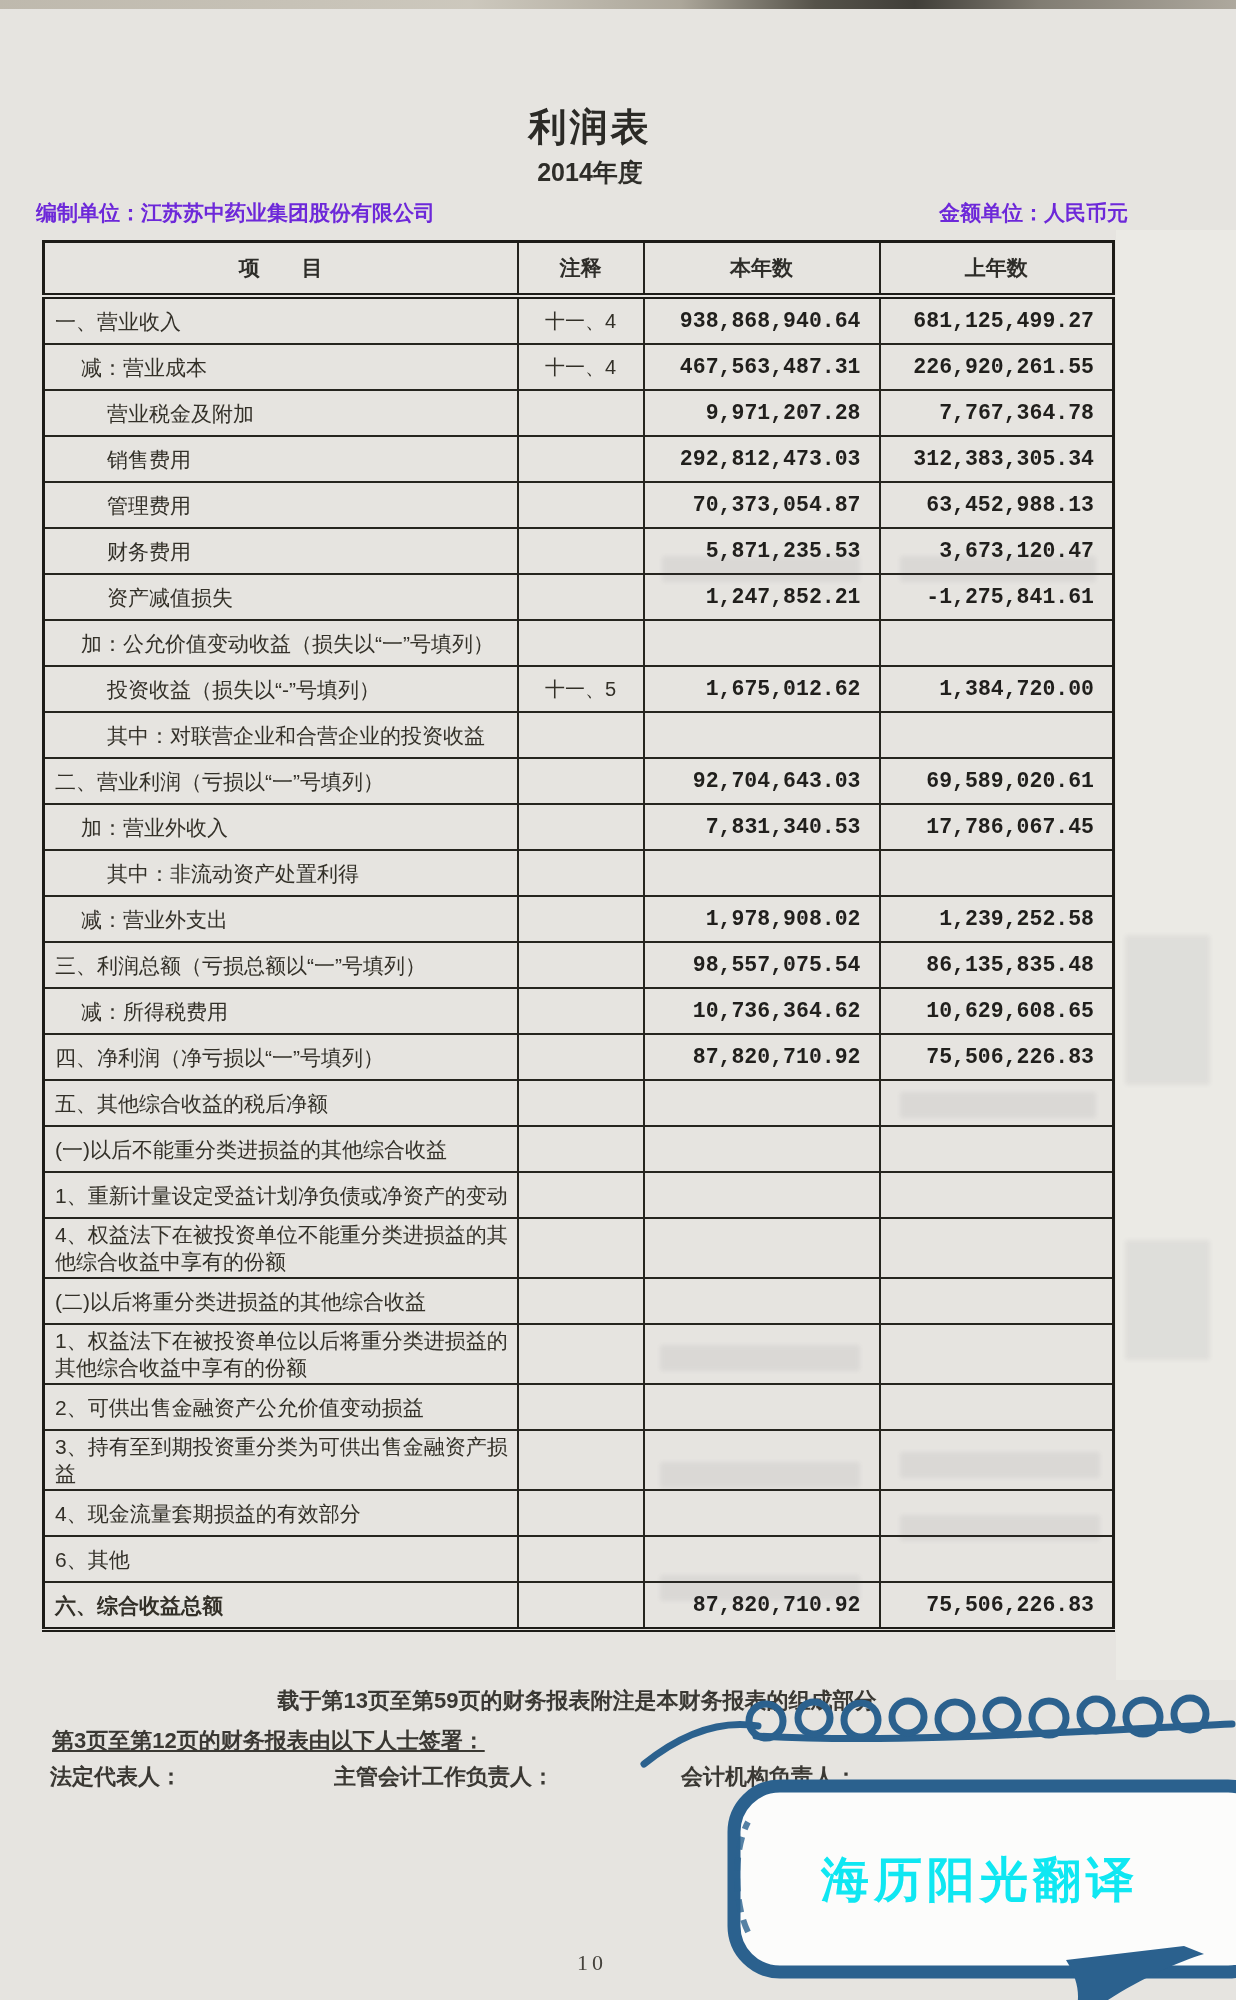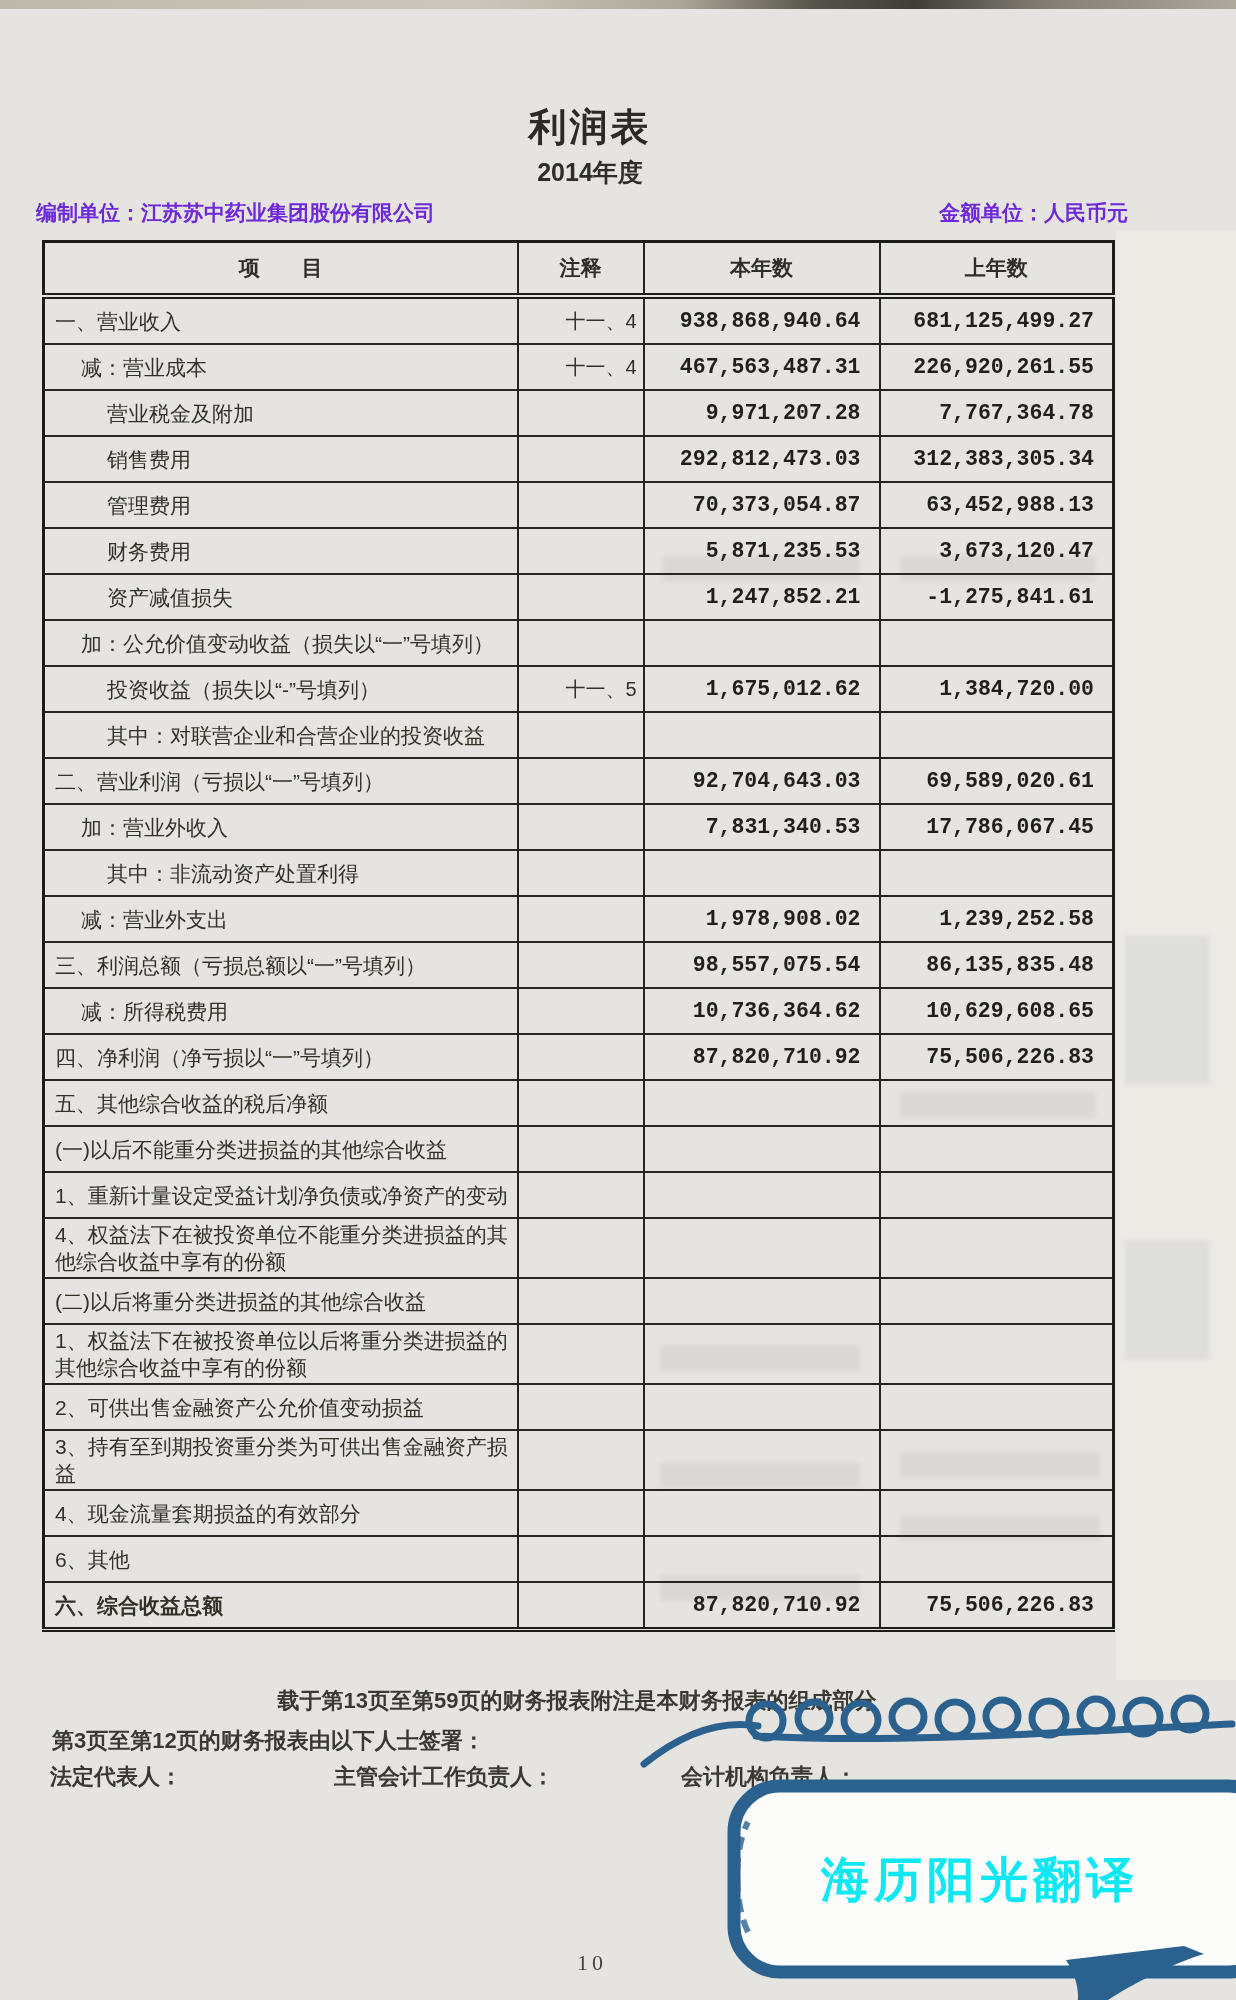"十一、4" td.note { text-align: right -> center }
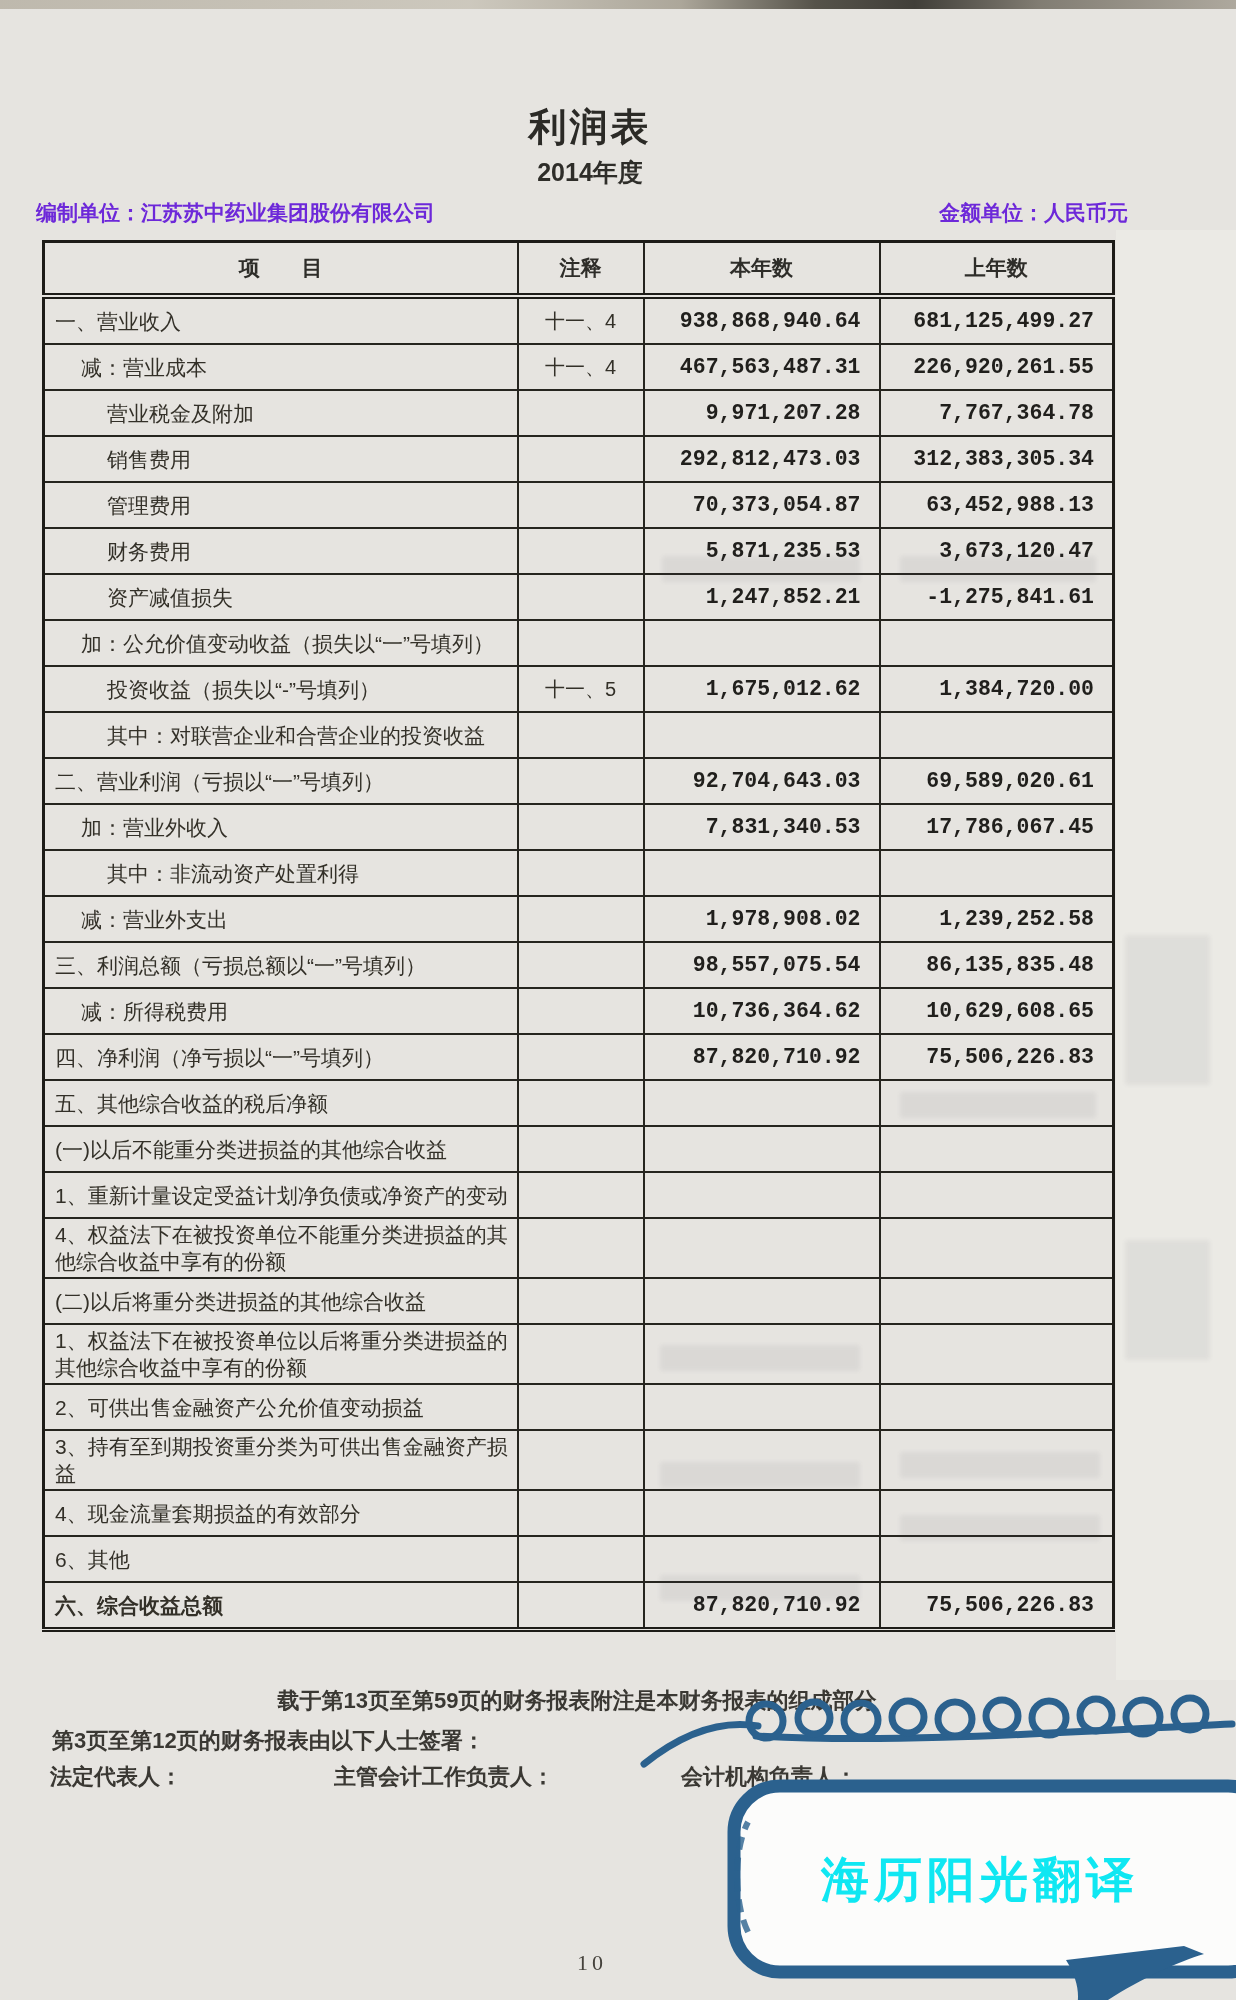"第3页至第12页的财务报表由以下人士签署：" .signers-line { text-decoration: none -> underline }
